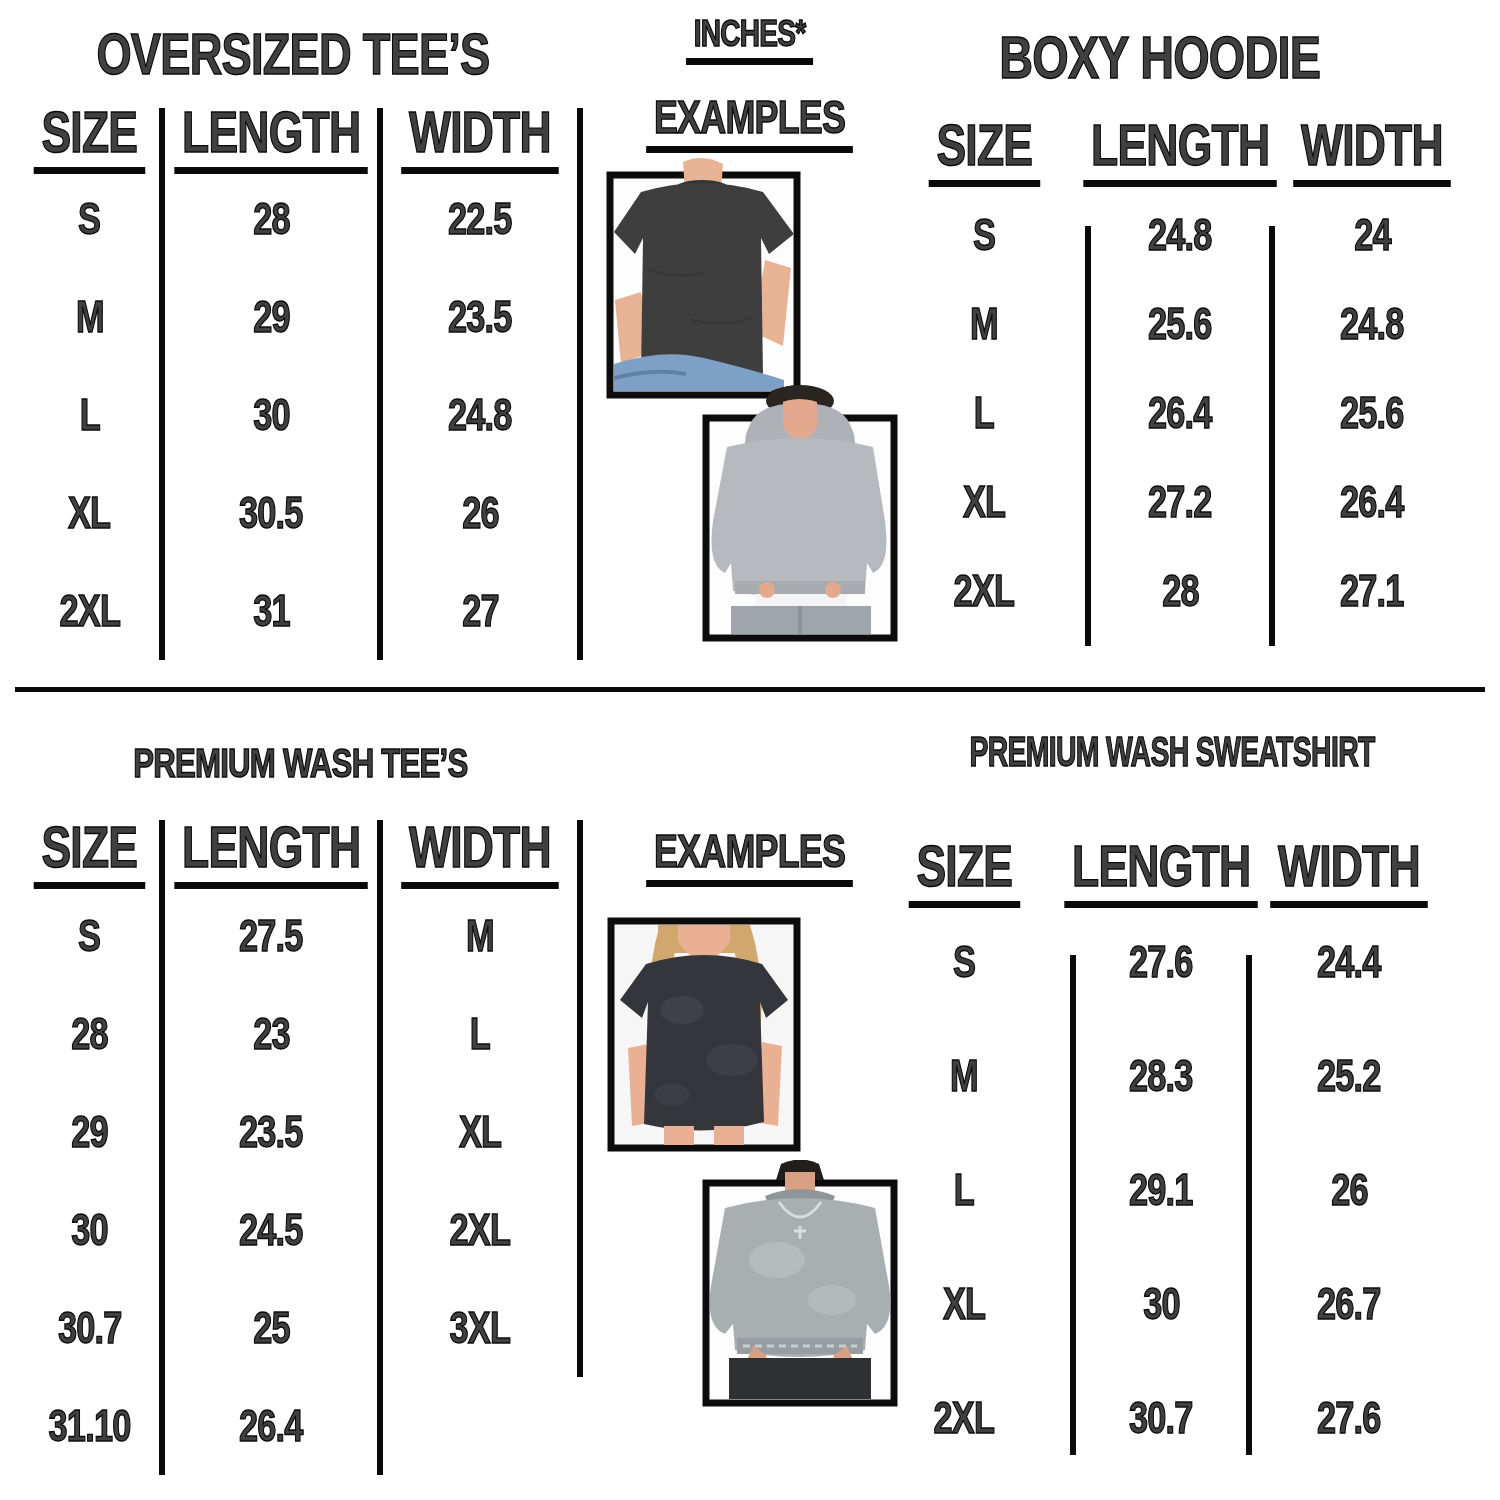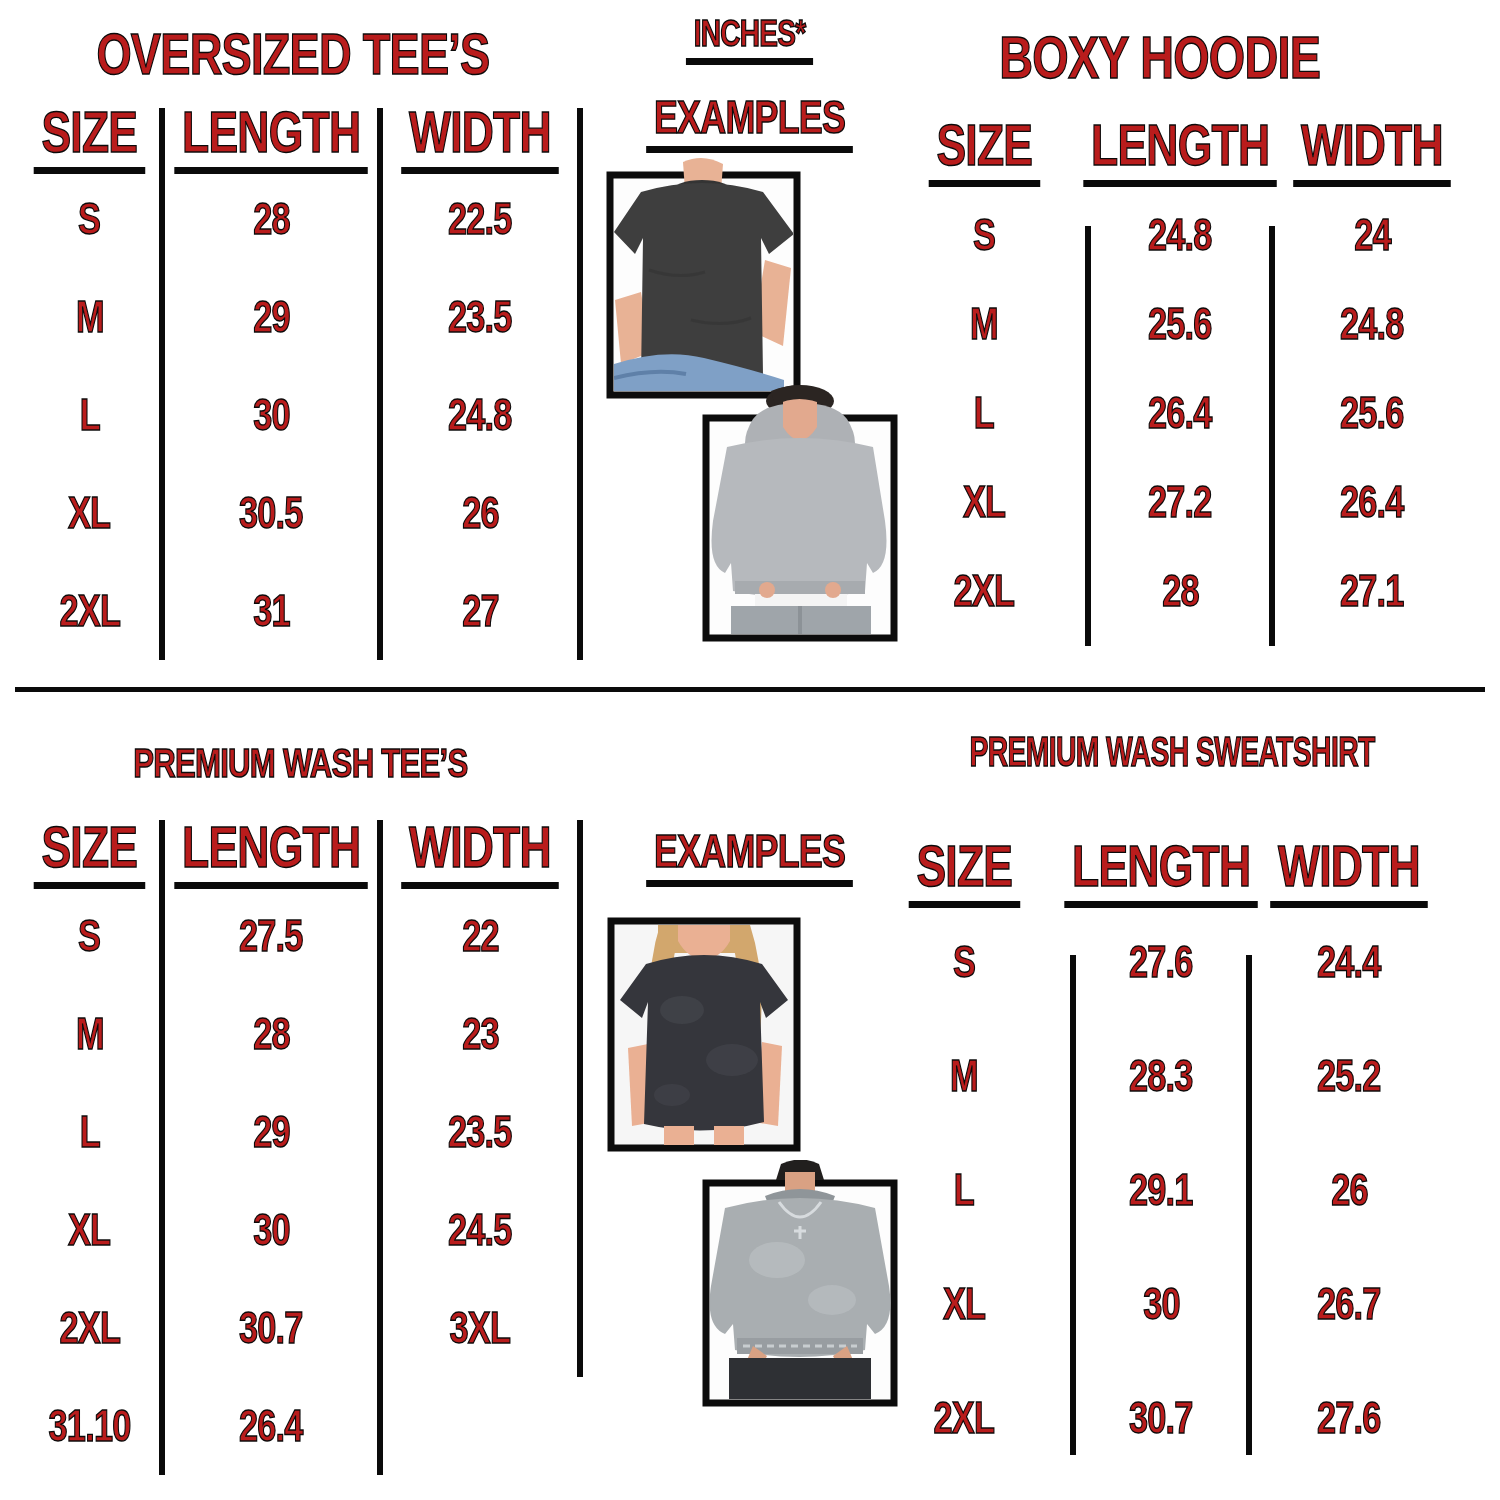"OVERSIZED TEE’S" #canvas { color: #b91c1c -> #404040 }
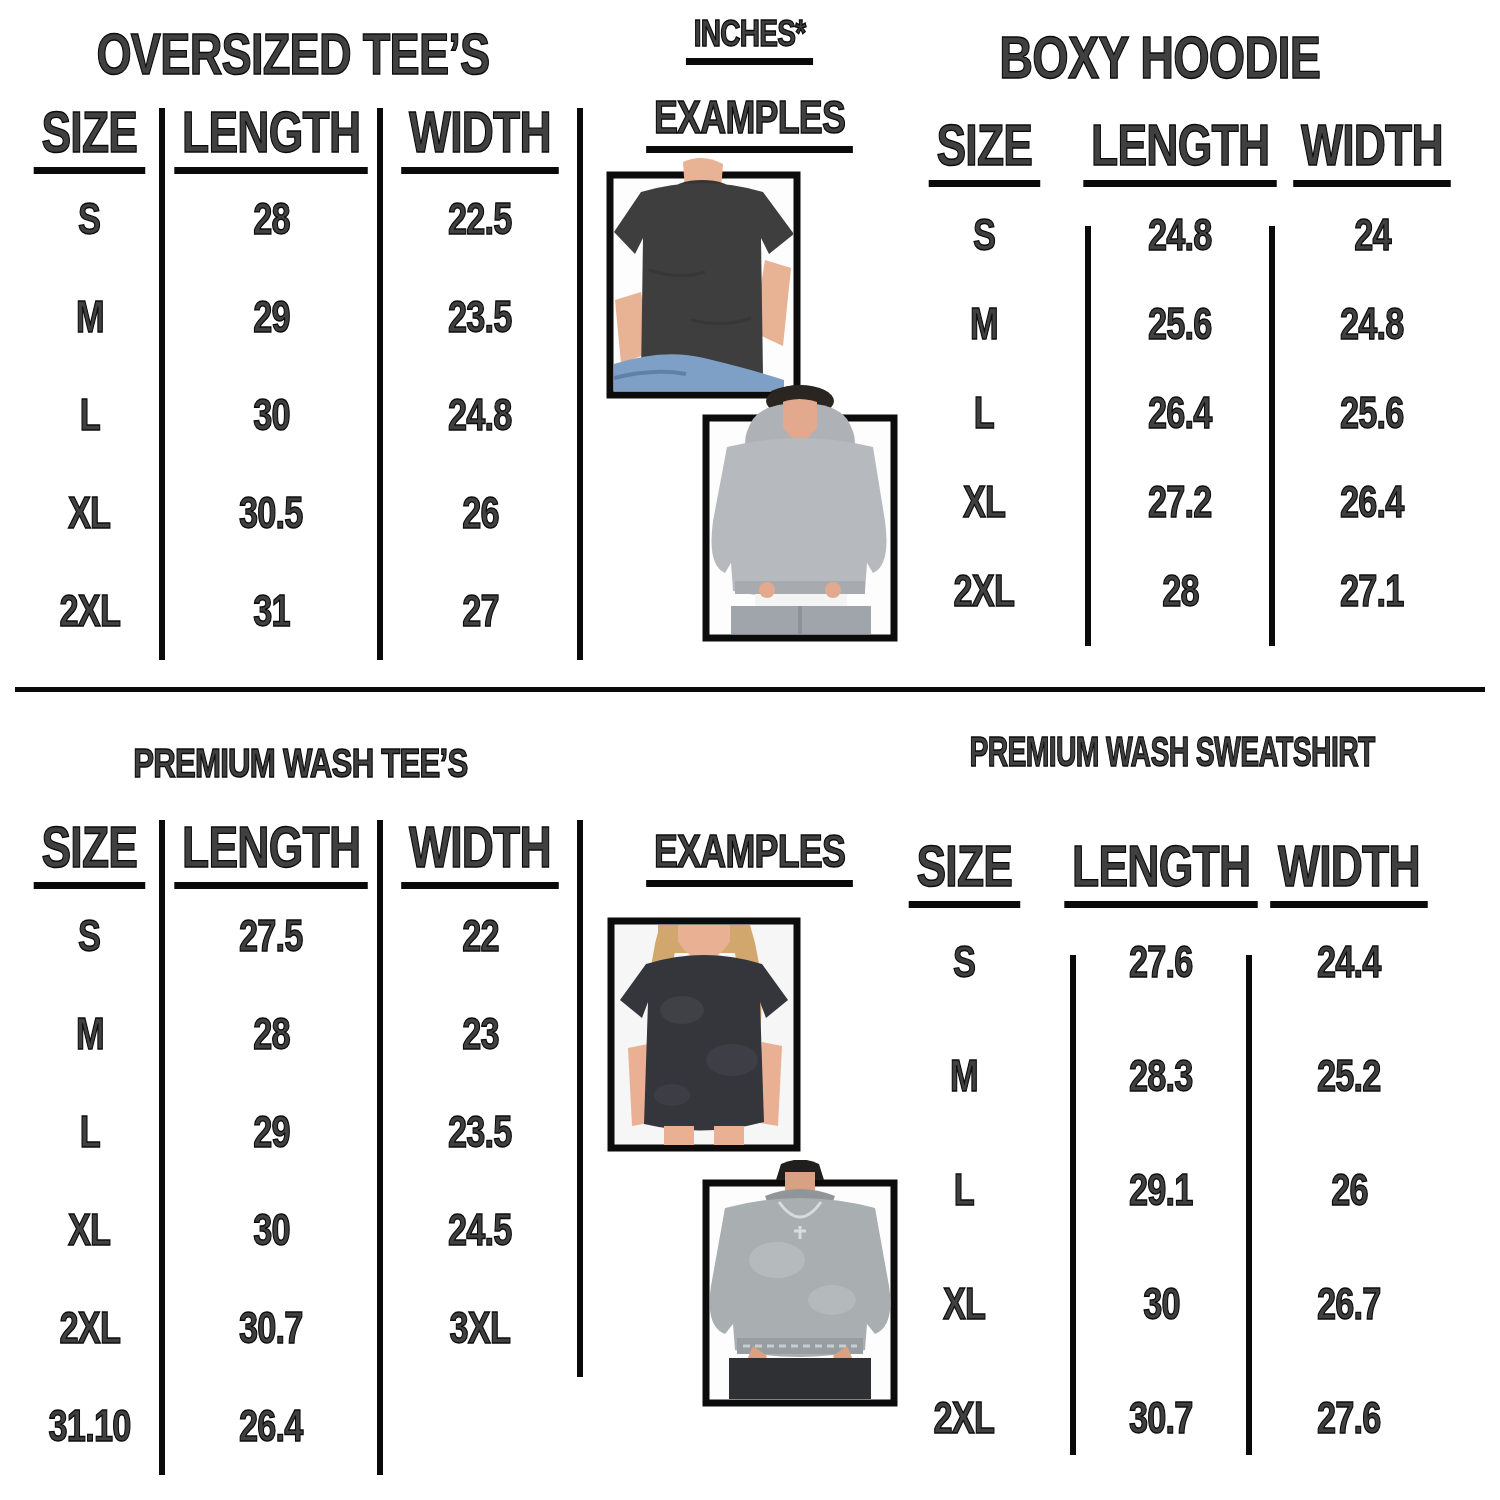"22" div.c { html: <div> <span>22</span> </div> -> none }
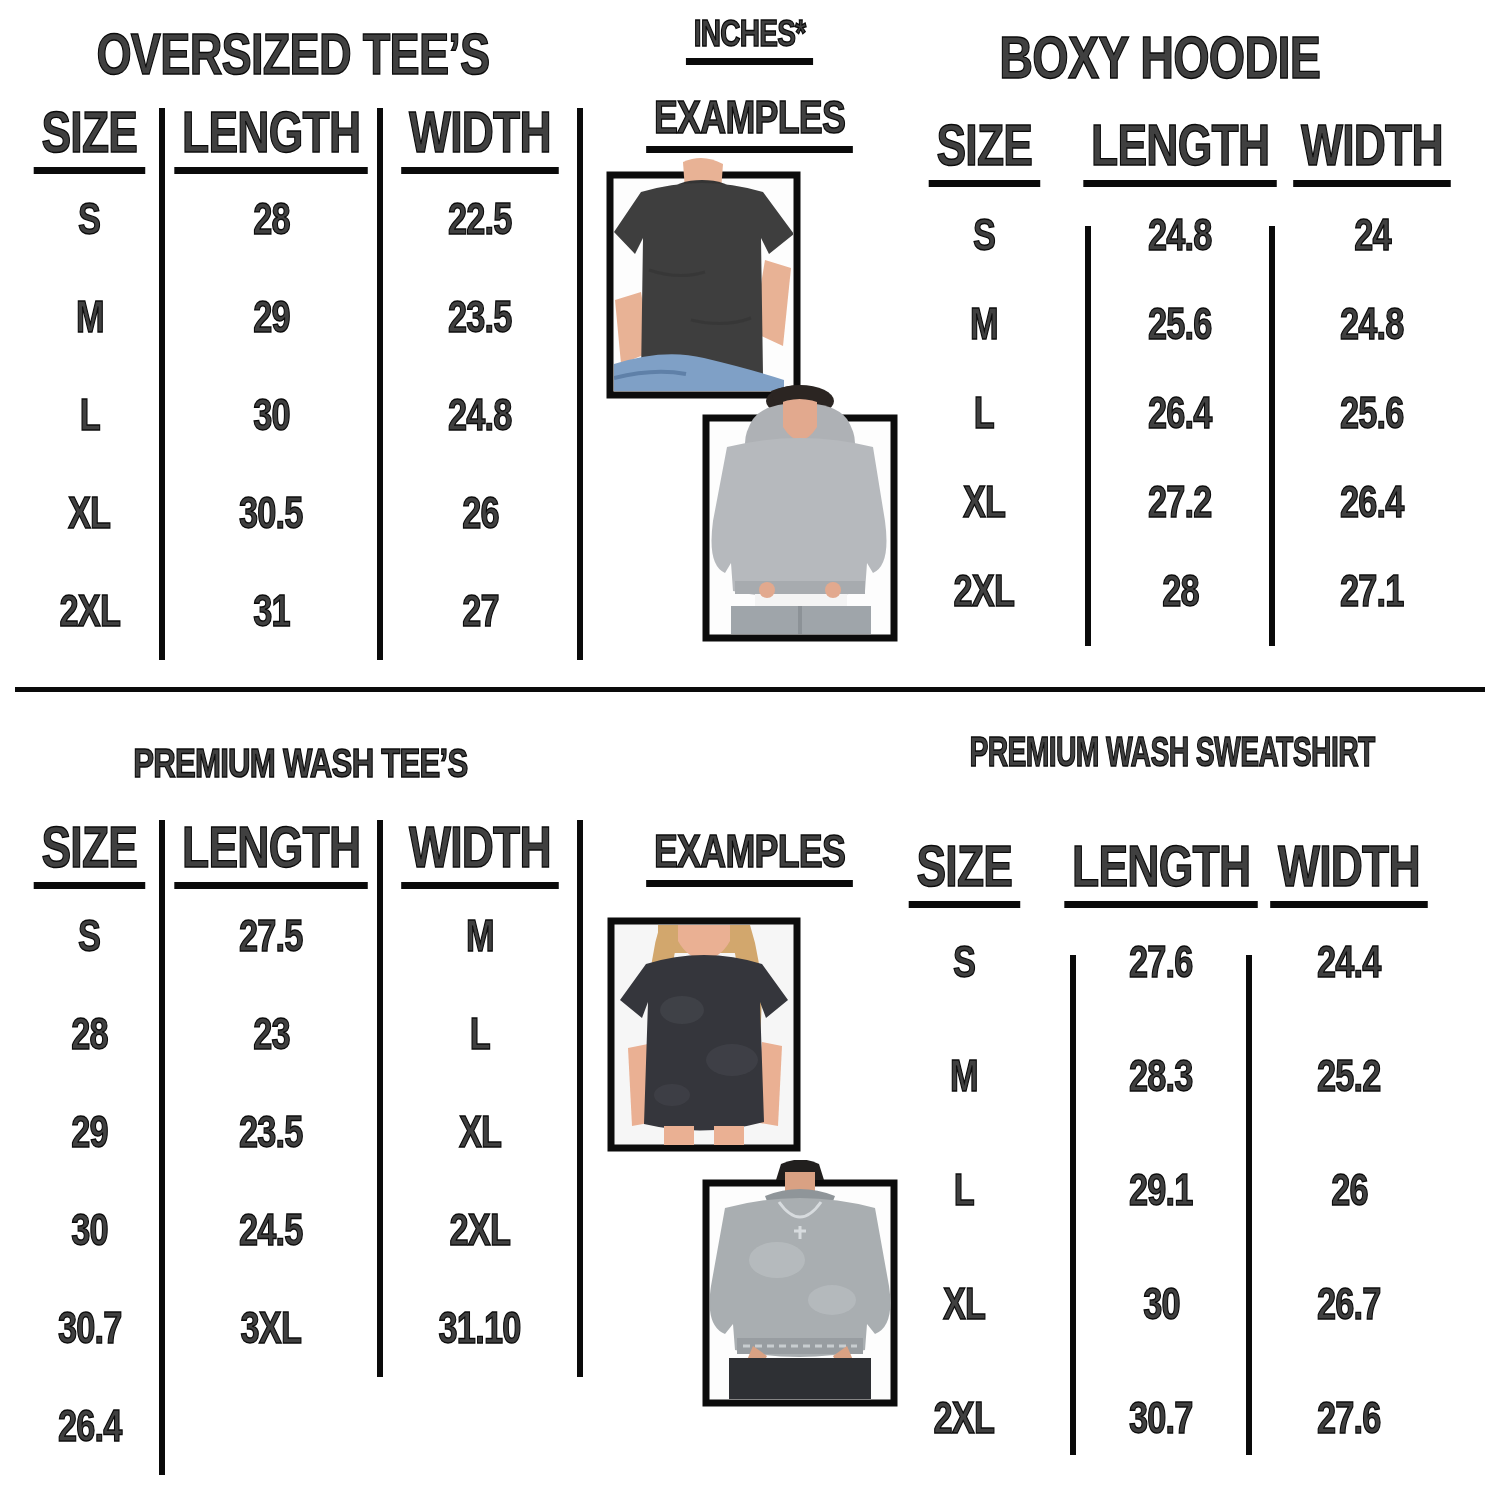"25" div.c { html: none -> <div> <span>25</span> </div> }
